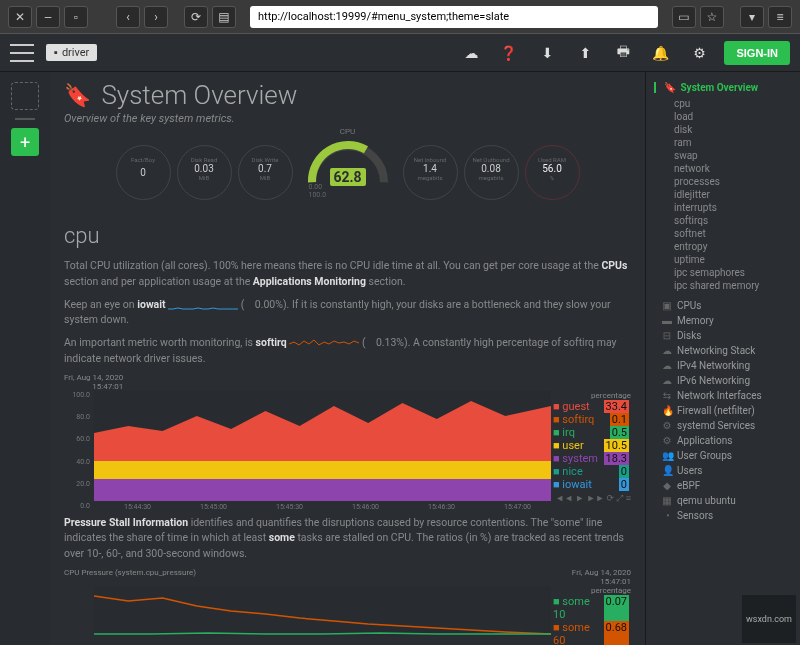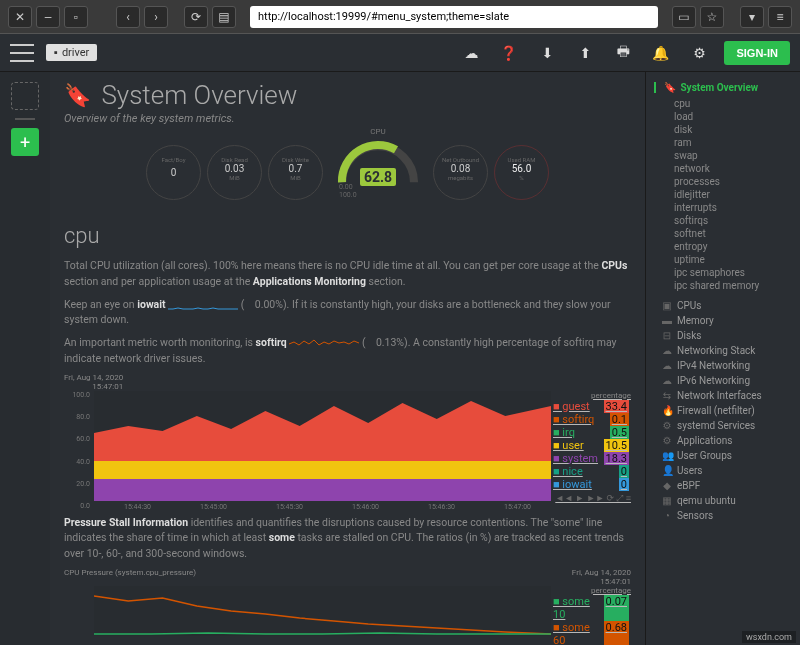"1.4" div.gauge { html: none -> <div> <span>Net Inbound</span> <span>1.4</span> <span>megabits</span> </div> }
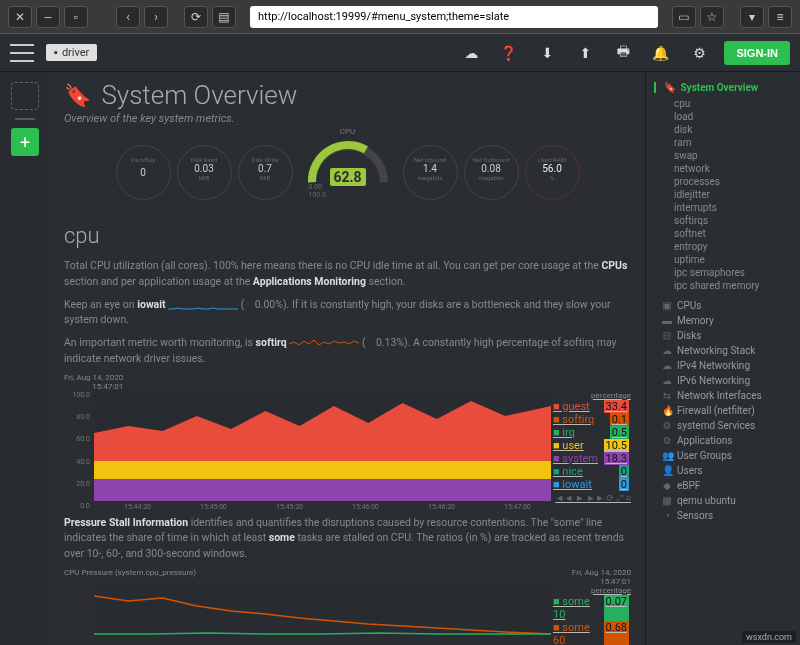"percentage" .chart-right { text-decoration: underline -> none }
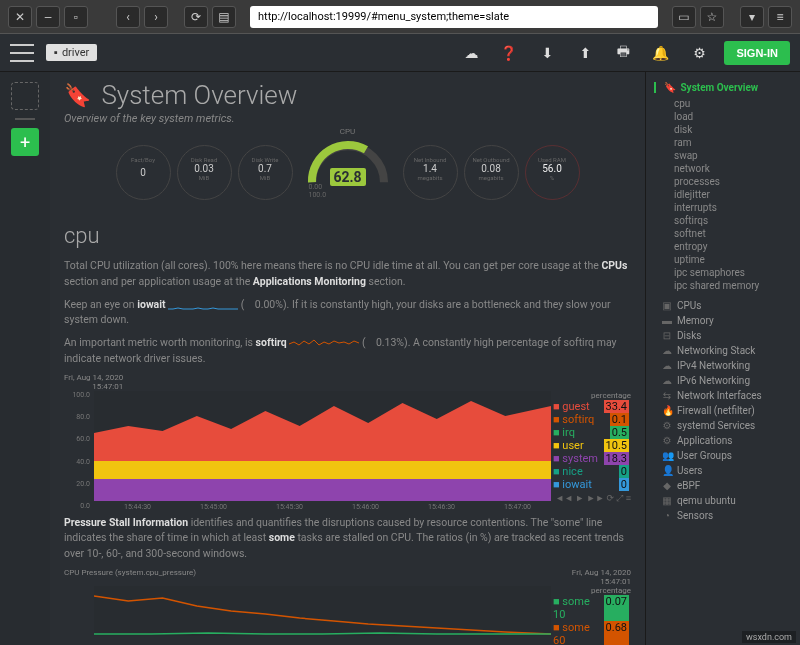"wsxdn.com" .watermark { padding: 1px 4px -> 19px 4px }
